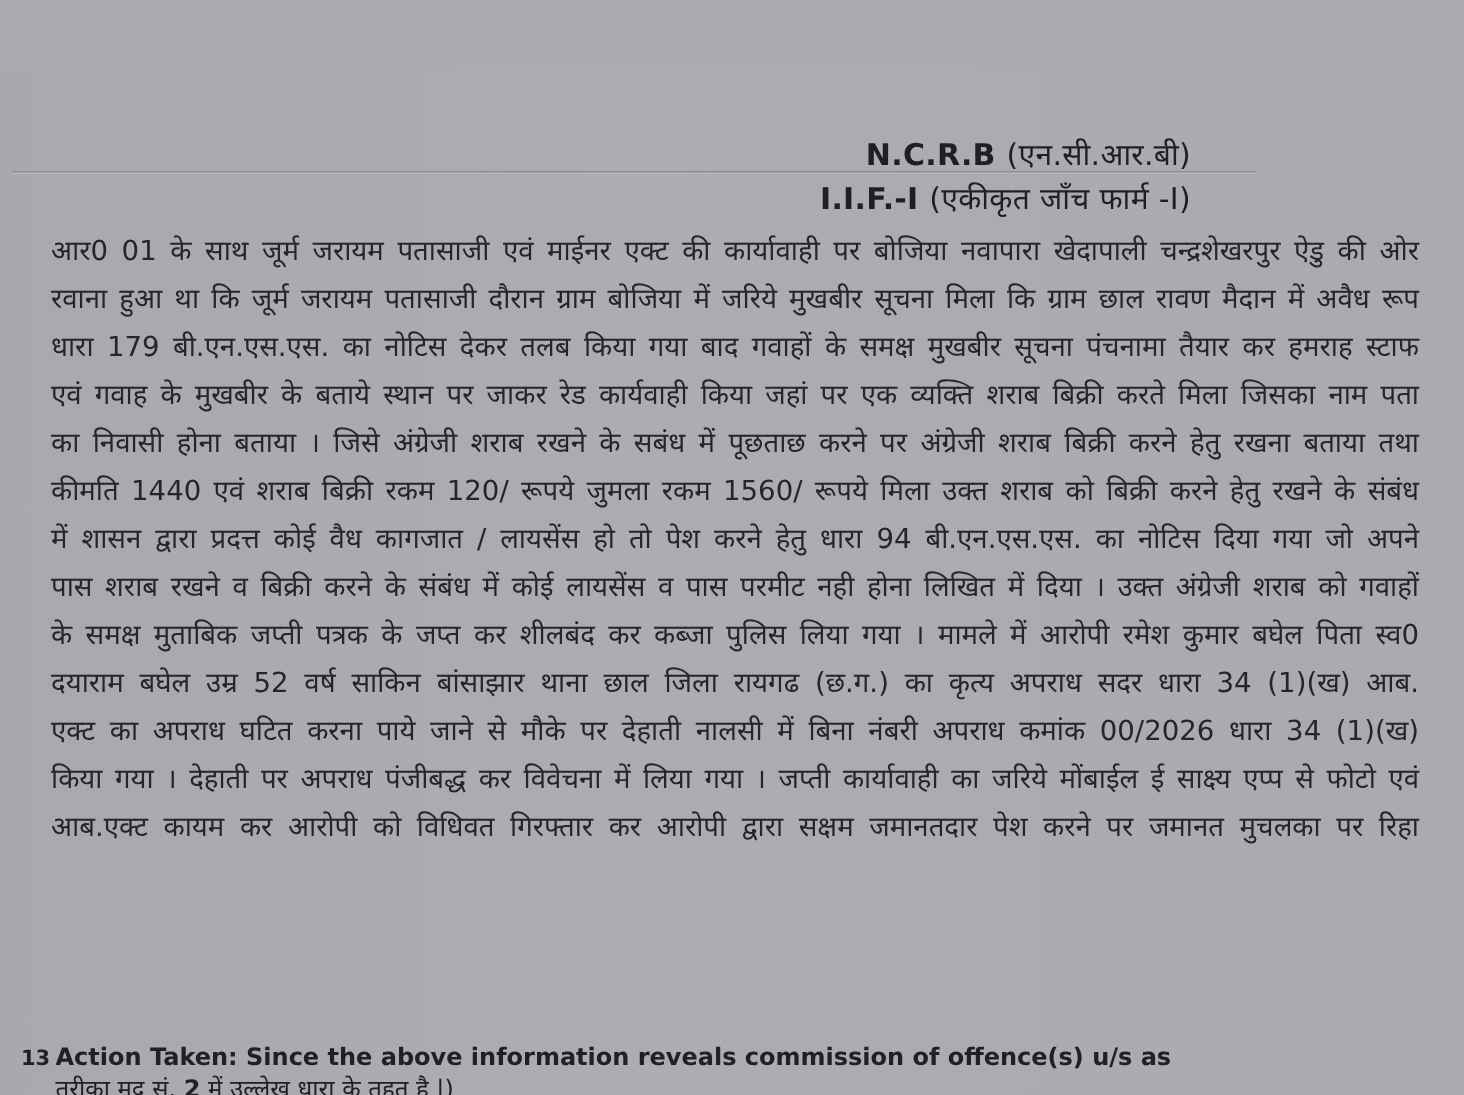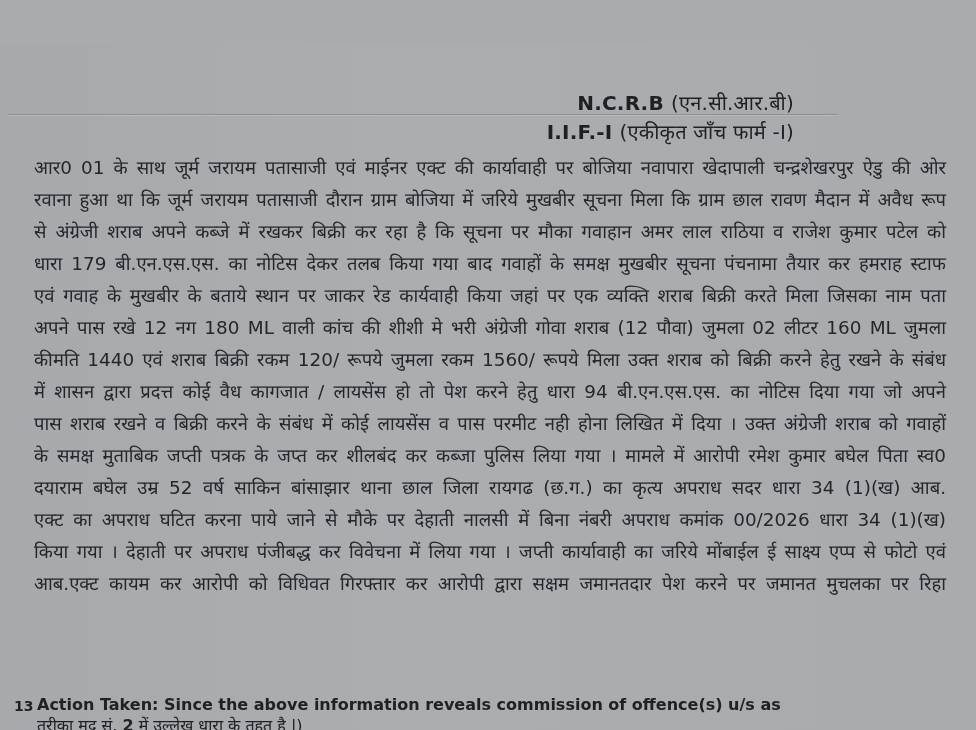"से अंग्रेजी शराब अपने कब्जे" span.line { html: <span>से अंग्रेजी शराब अपने कब्जे में रखकर बिक्री कर रहा है कि सूचना पर मौका गवाहान अमर लाल राठिया व राजेश कुमार पटेल को</span> -> none }
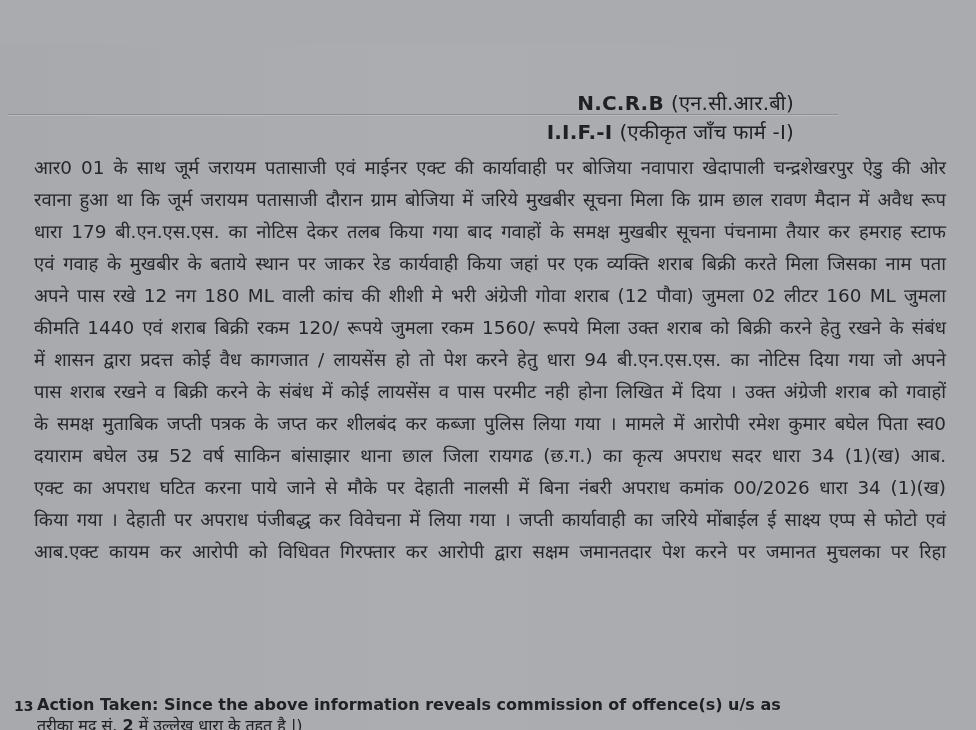"का निवासी होना बताया ।" span.line { html: none -> <span>का निवासी होना बताया । जिसे अंग्रेजी शराब रखने के सबंध में पूछताछ करने पर अंग्रेजी शराब बिक्री करने हेतु रखना बताया तथा</span> }
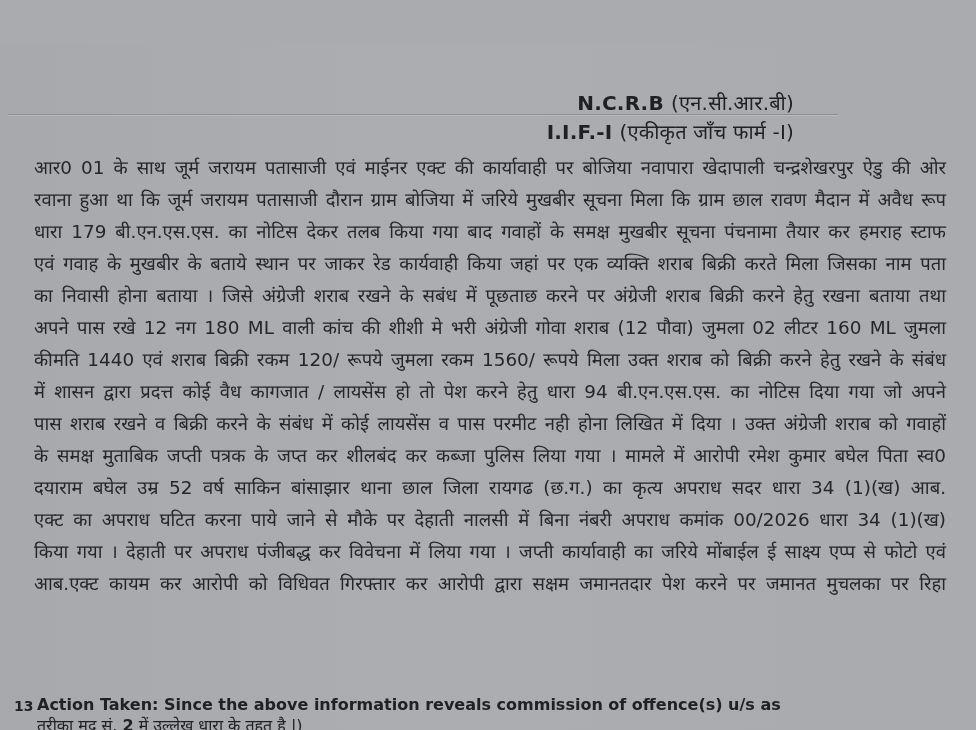"अपने पास रखे 12 नग" span.line { html: <span>अपने पास रखे 12 नग 180 ML वाली कांच की शीशी मे भरी अंग्रेजी गोवा शराब (12 पौवा) जुमला 02 लीटर 160 ML जुमला</span> -> none }
